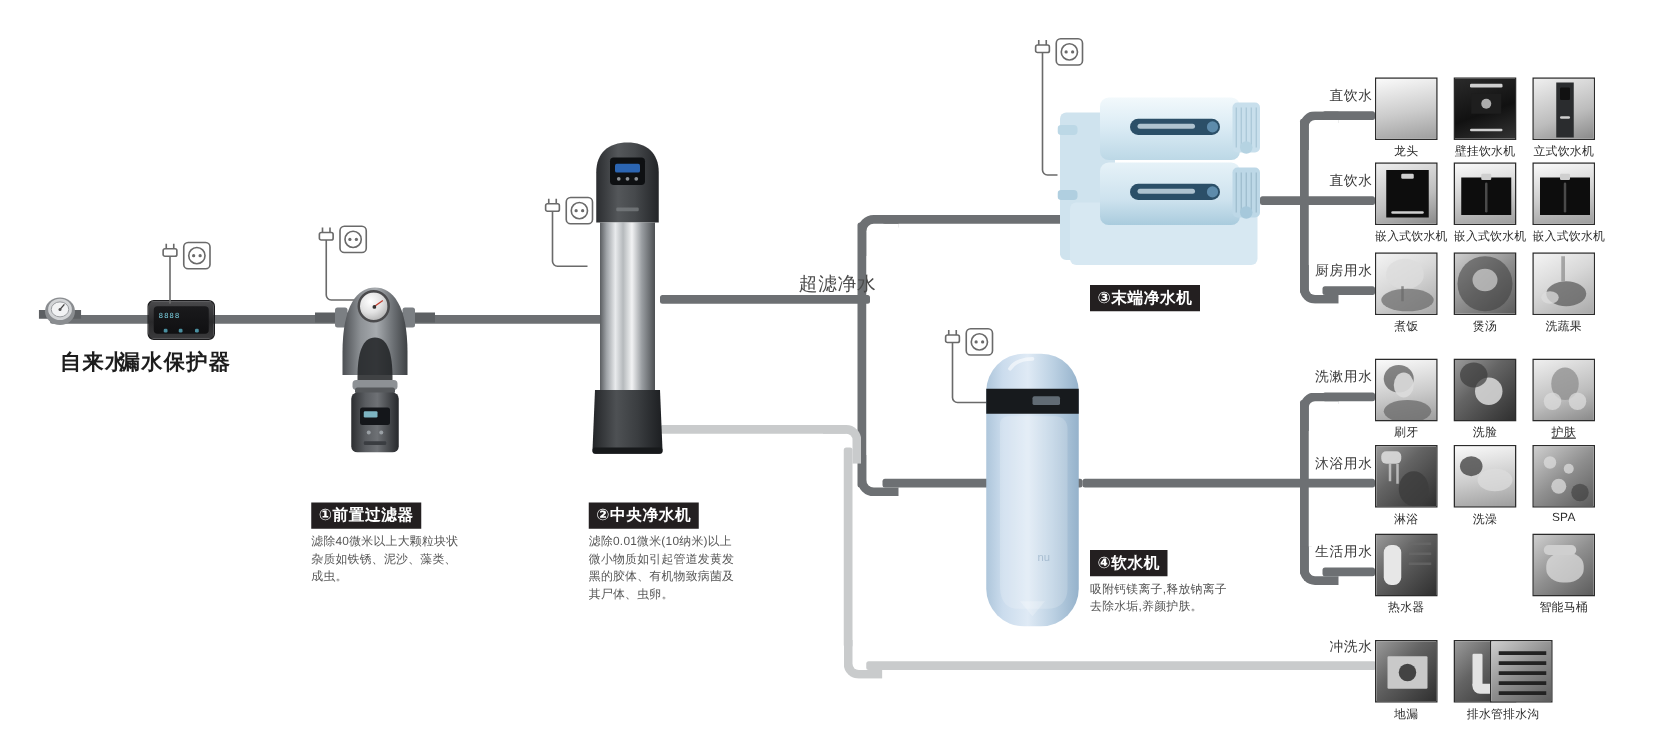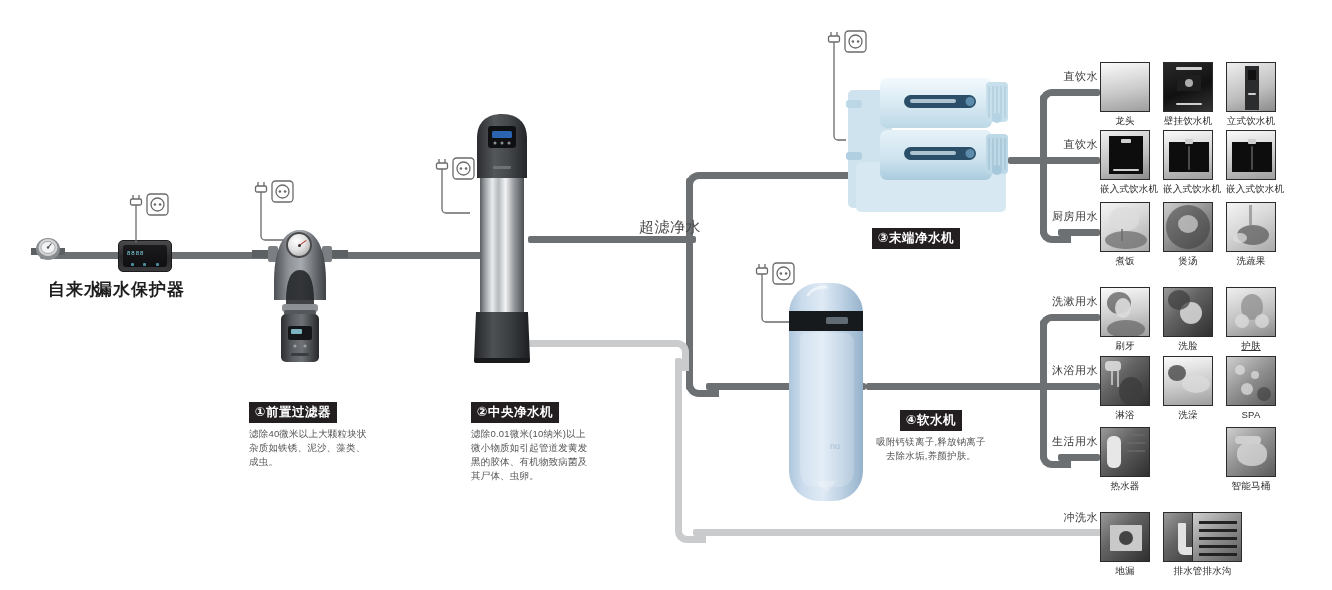"④软水机" div.caption { text-align: center -> none; top: 410px -> 440px }
